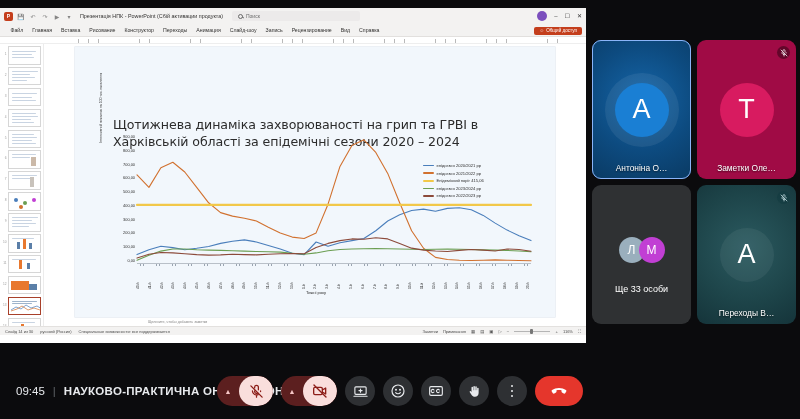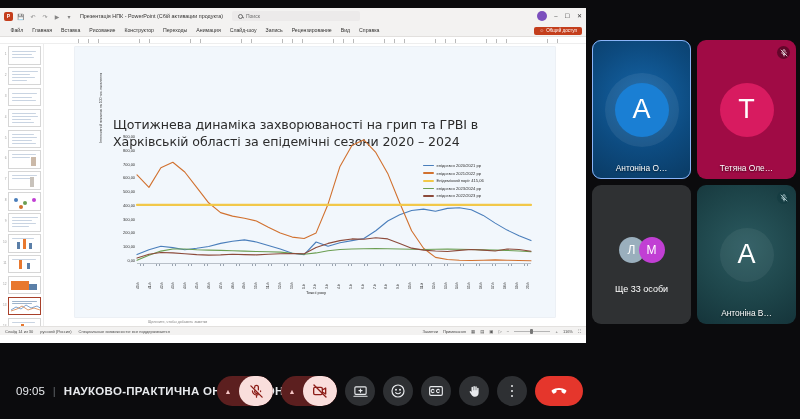"Тетяна Оле…" div.tile-name { text: Тетяна -> Заметки }
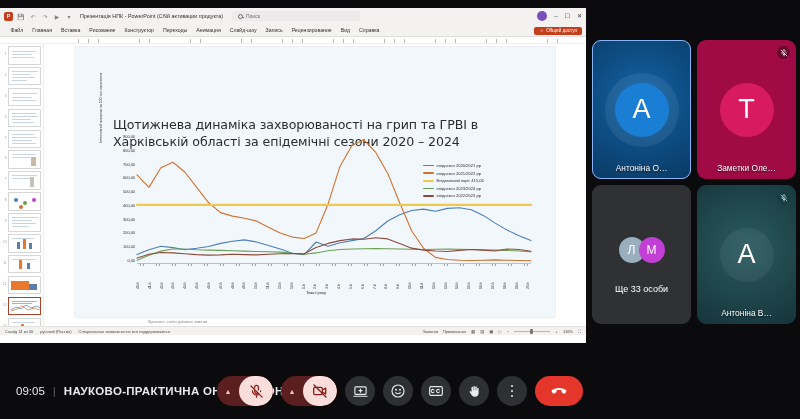"Антоніна В…" div.tile-name { text: Антоніна -> Переходы }
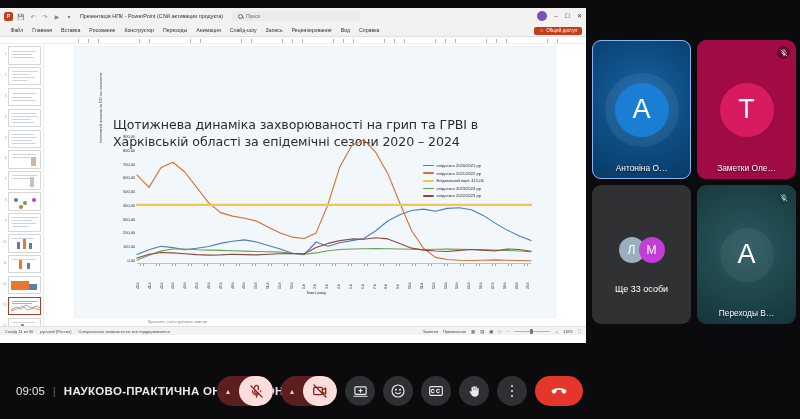"09:05" span.meet-time { text: 09:05 -> 09:45 }
